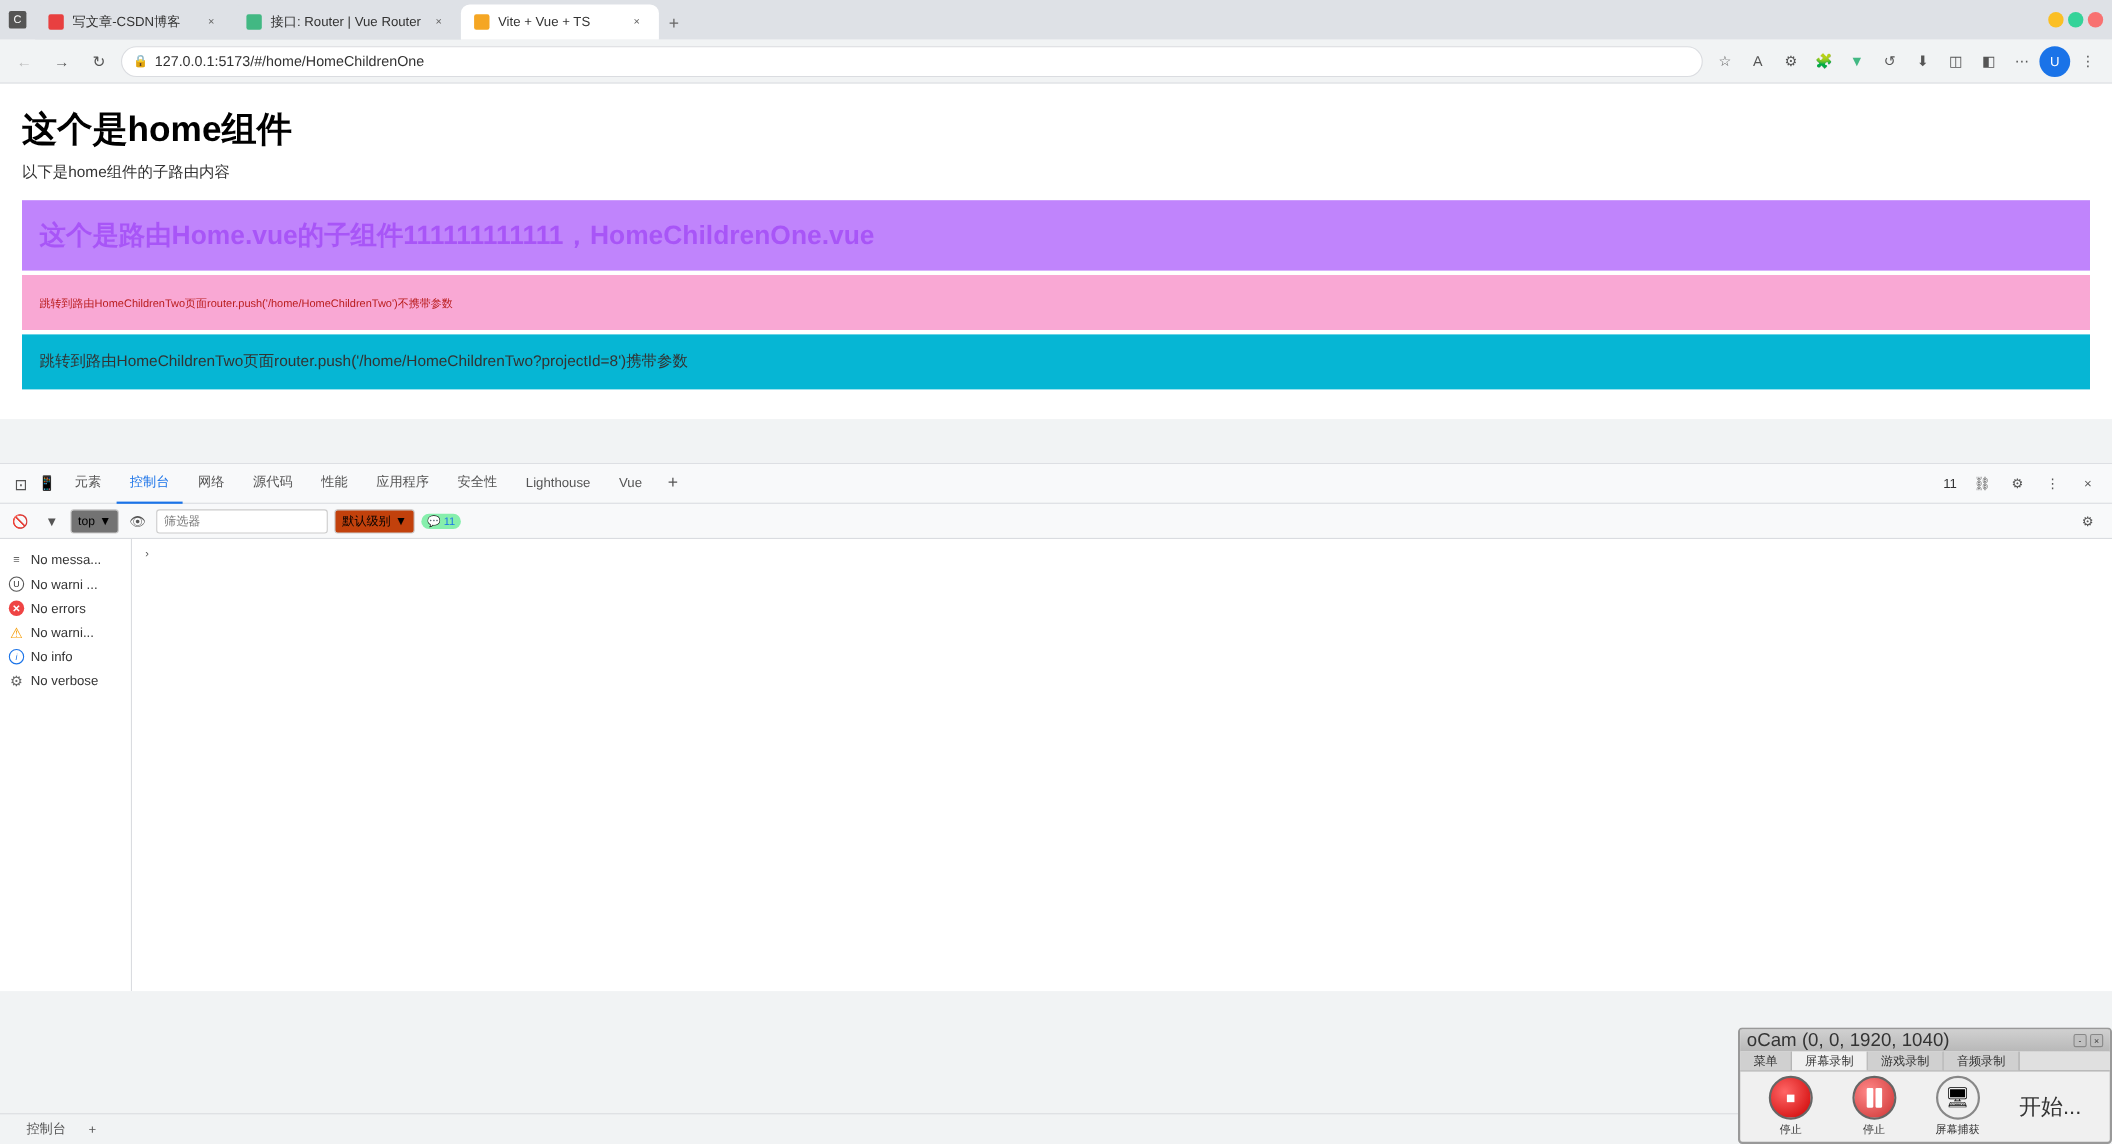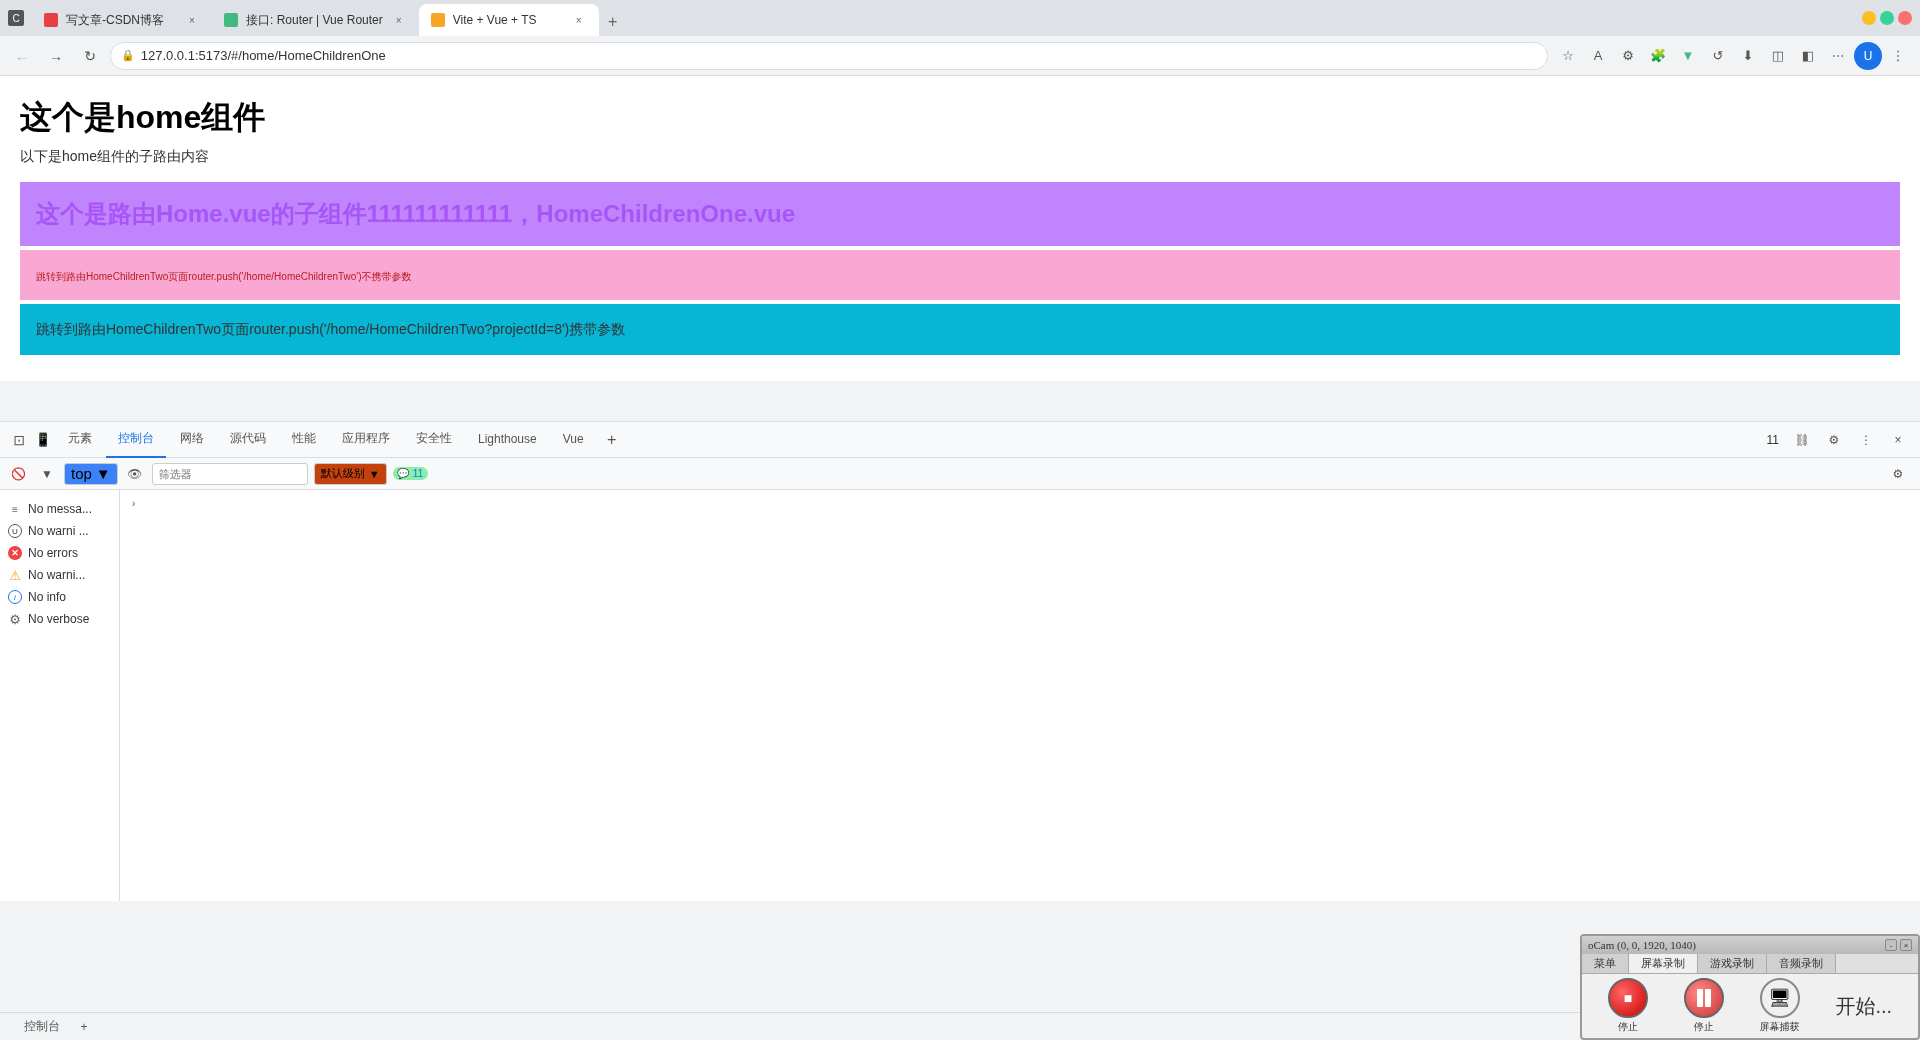"top" .level-selector { background: #3b82f6 -> #737373; font-size: 15px -> 11px }
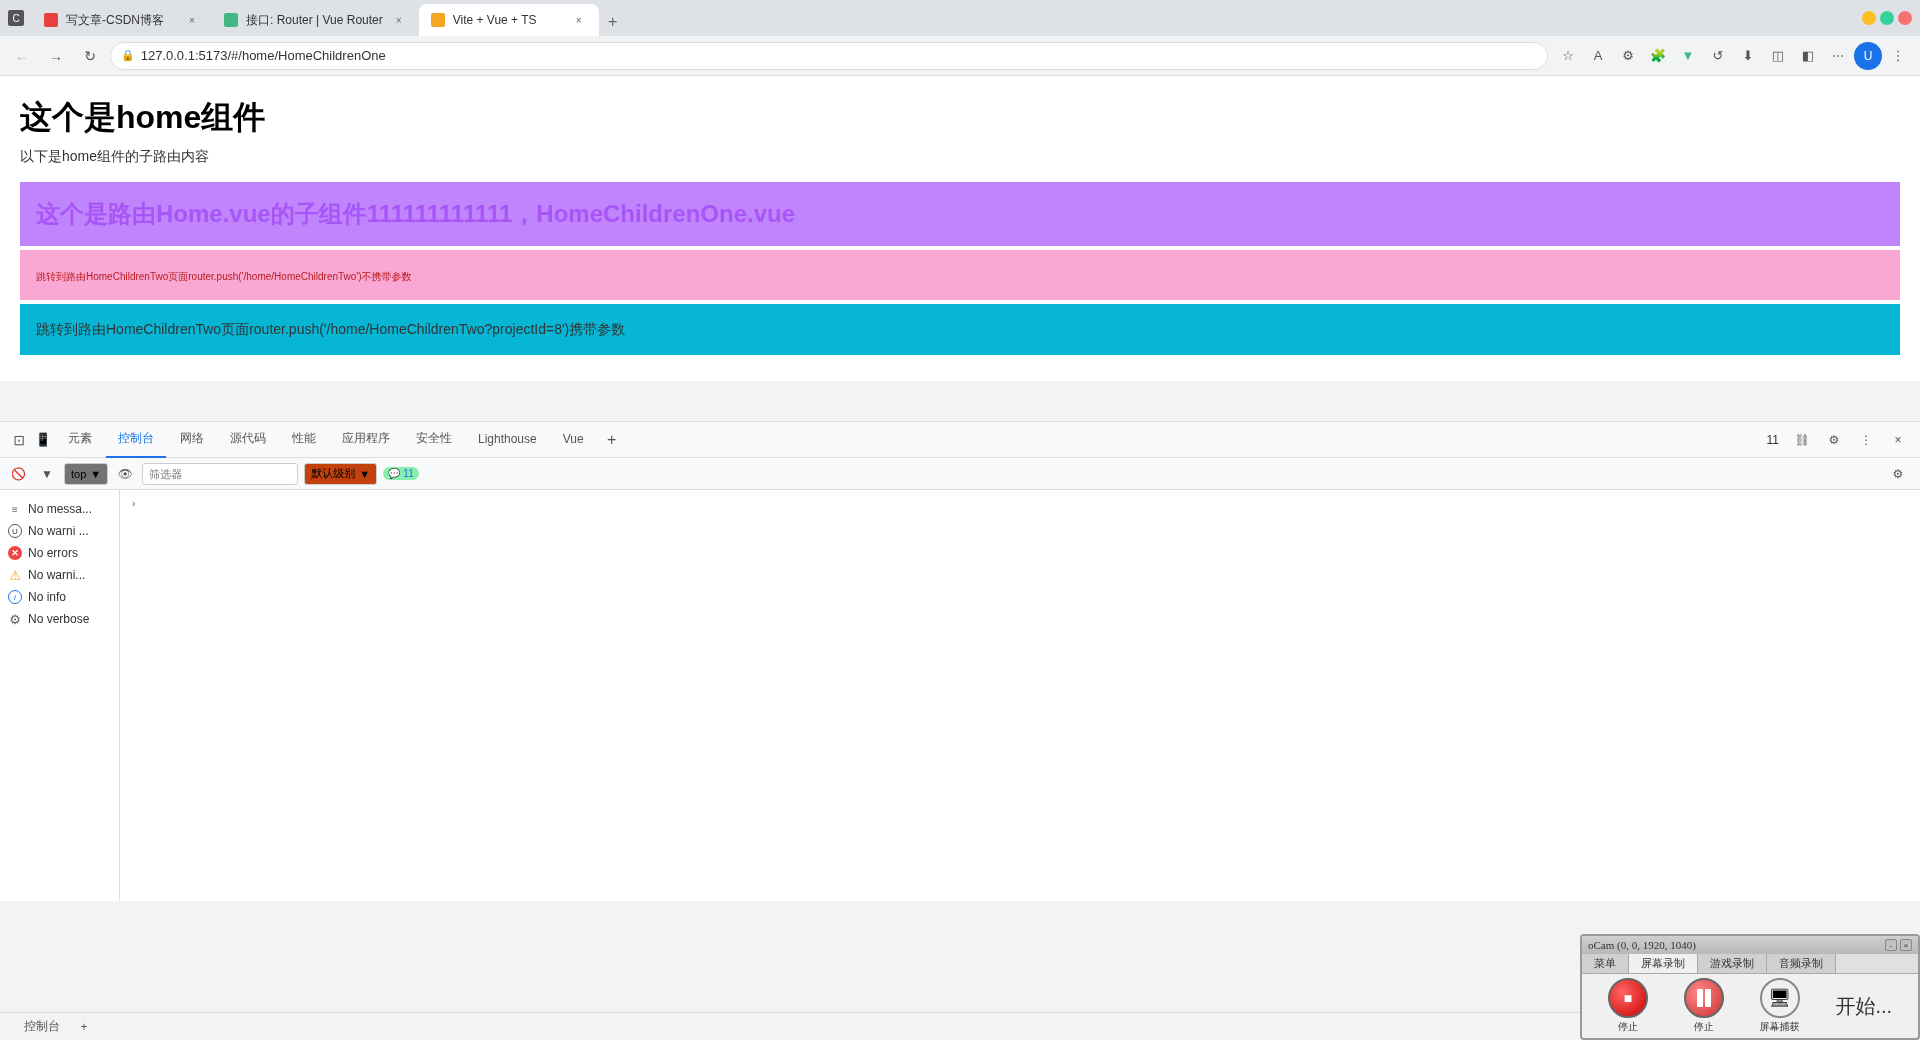"oCam (0, 0, 1920, 1040)" .ocam-title { font-family: Liberation Serif, serif -> none; font-size: 11px -> 17px }
